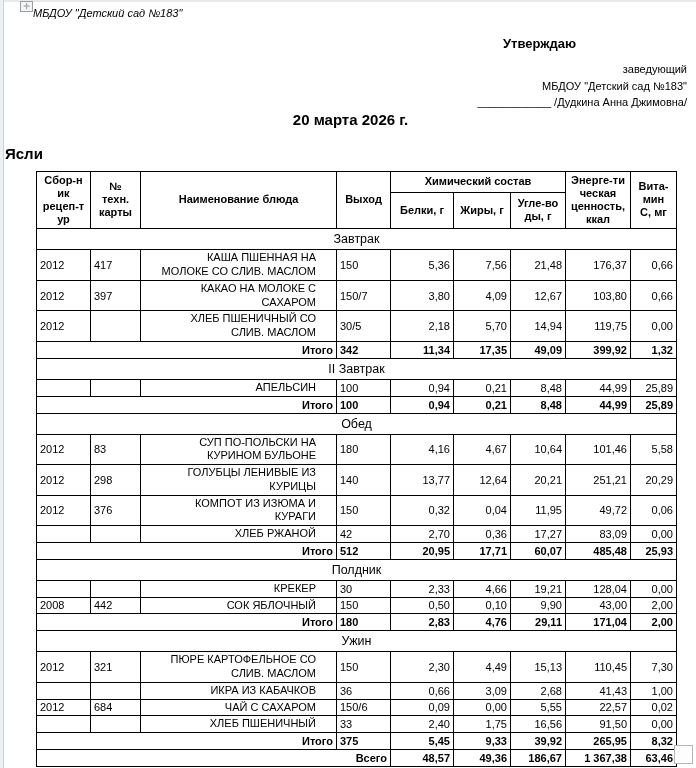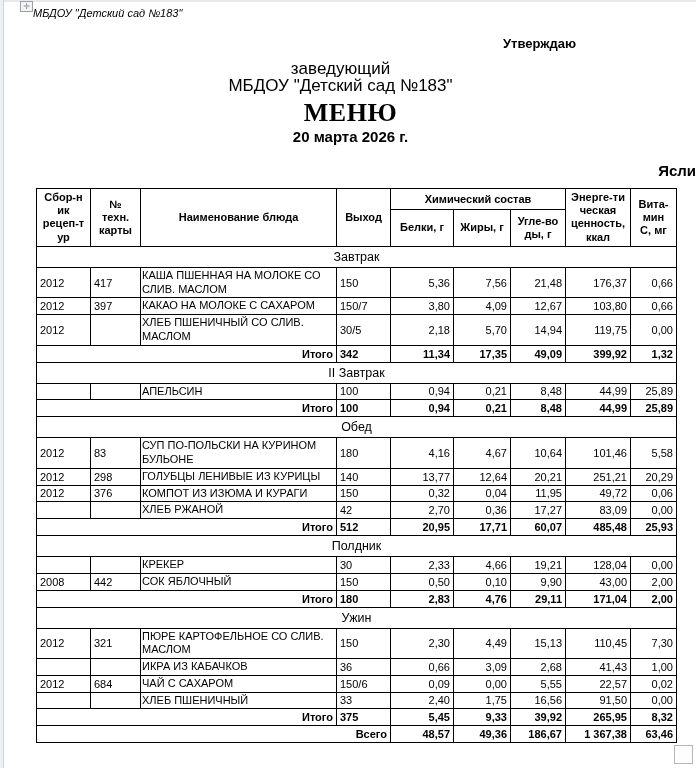"заведующий" .right-block { font-size: 17px -> 11px; padding-right: 20px -> 9px; text-align: center -> right }
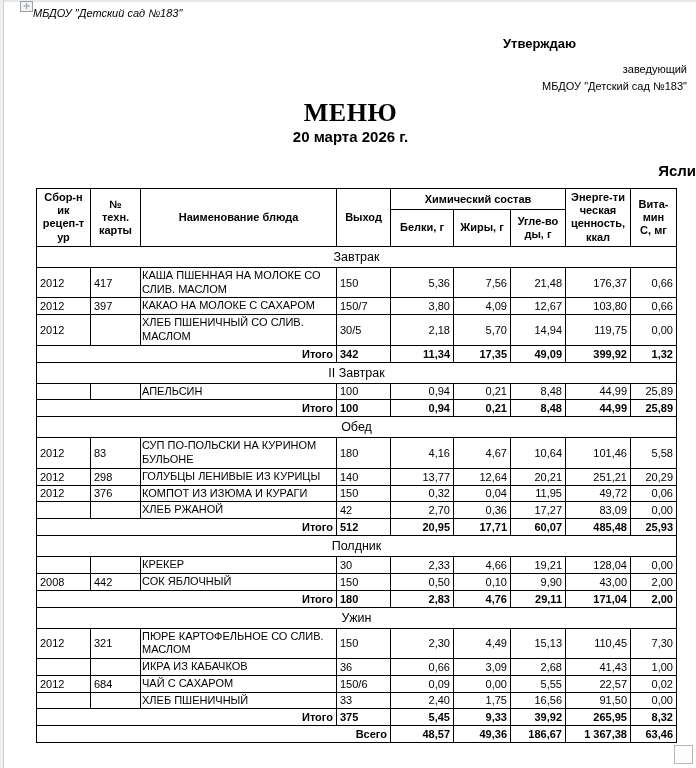"____________ /Дудкина Анна Джимовна/" div { html: none -> <div><span>____________</span> <span>/Дудкина Анна Джимовна/</span></div> }
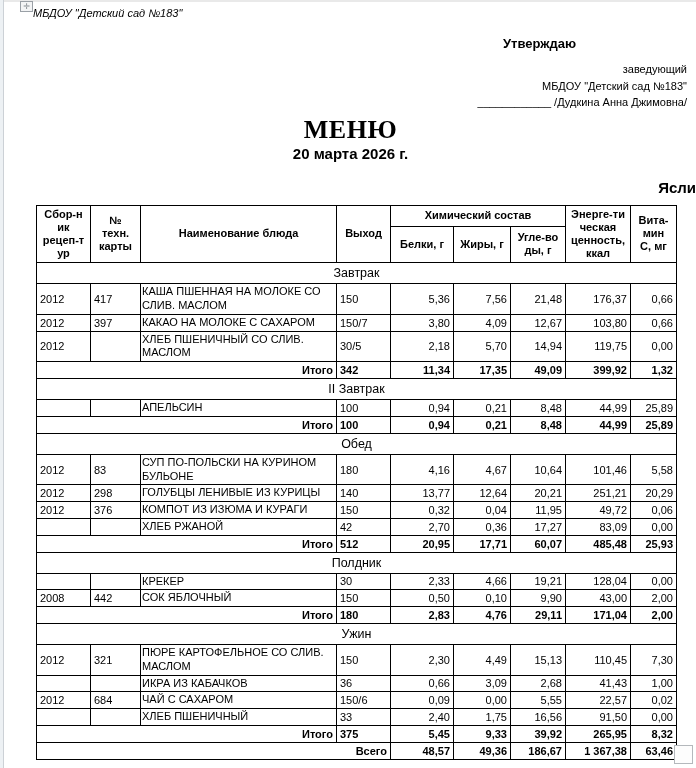"МЕНЮ" div.doc-title { html: <div>МЕНЮ</div> -> none }
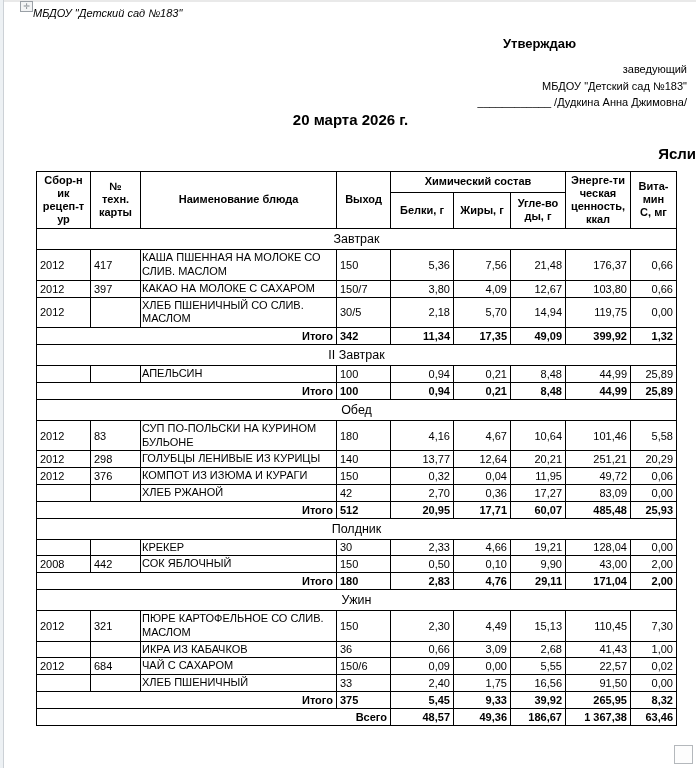"Ясли" .group-title { text-align: right -> left }
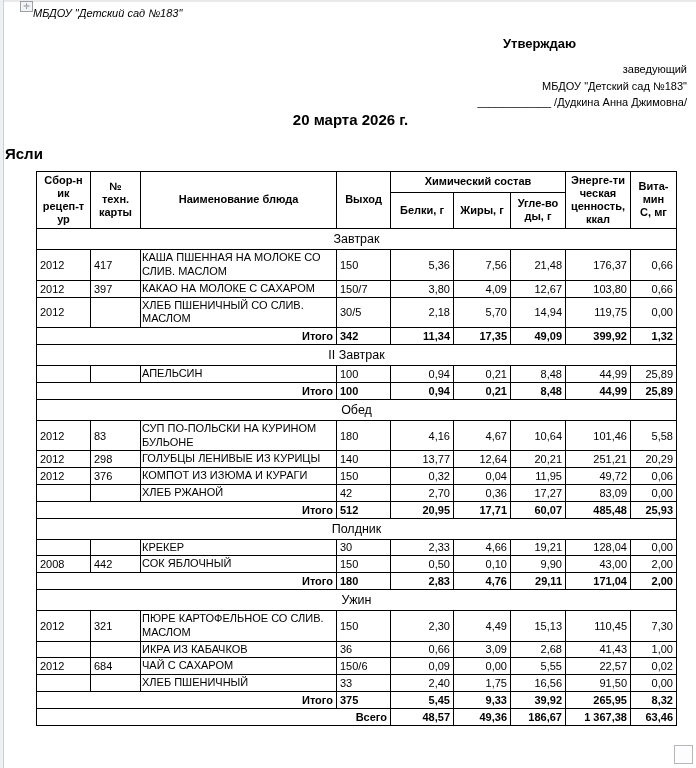"КАША ПШЕННАЯ НА МОЛОКЕ СО" td.dish { padding: 1px 1px -> 1px 20px; text-align: left -> right }
